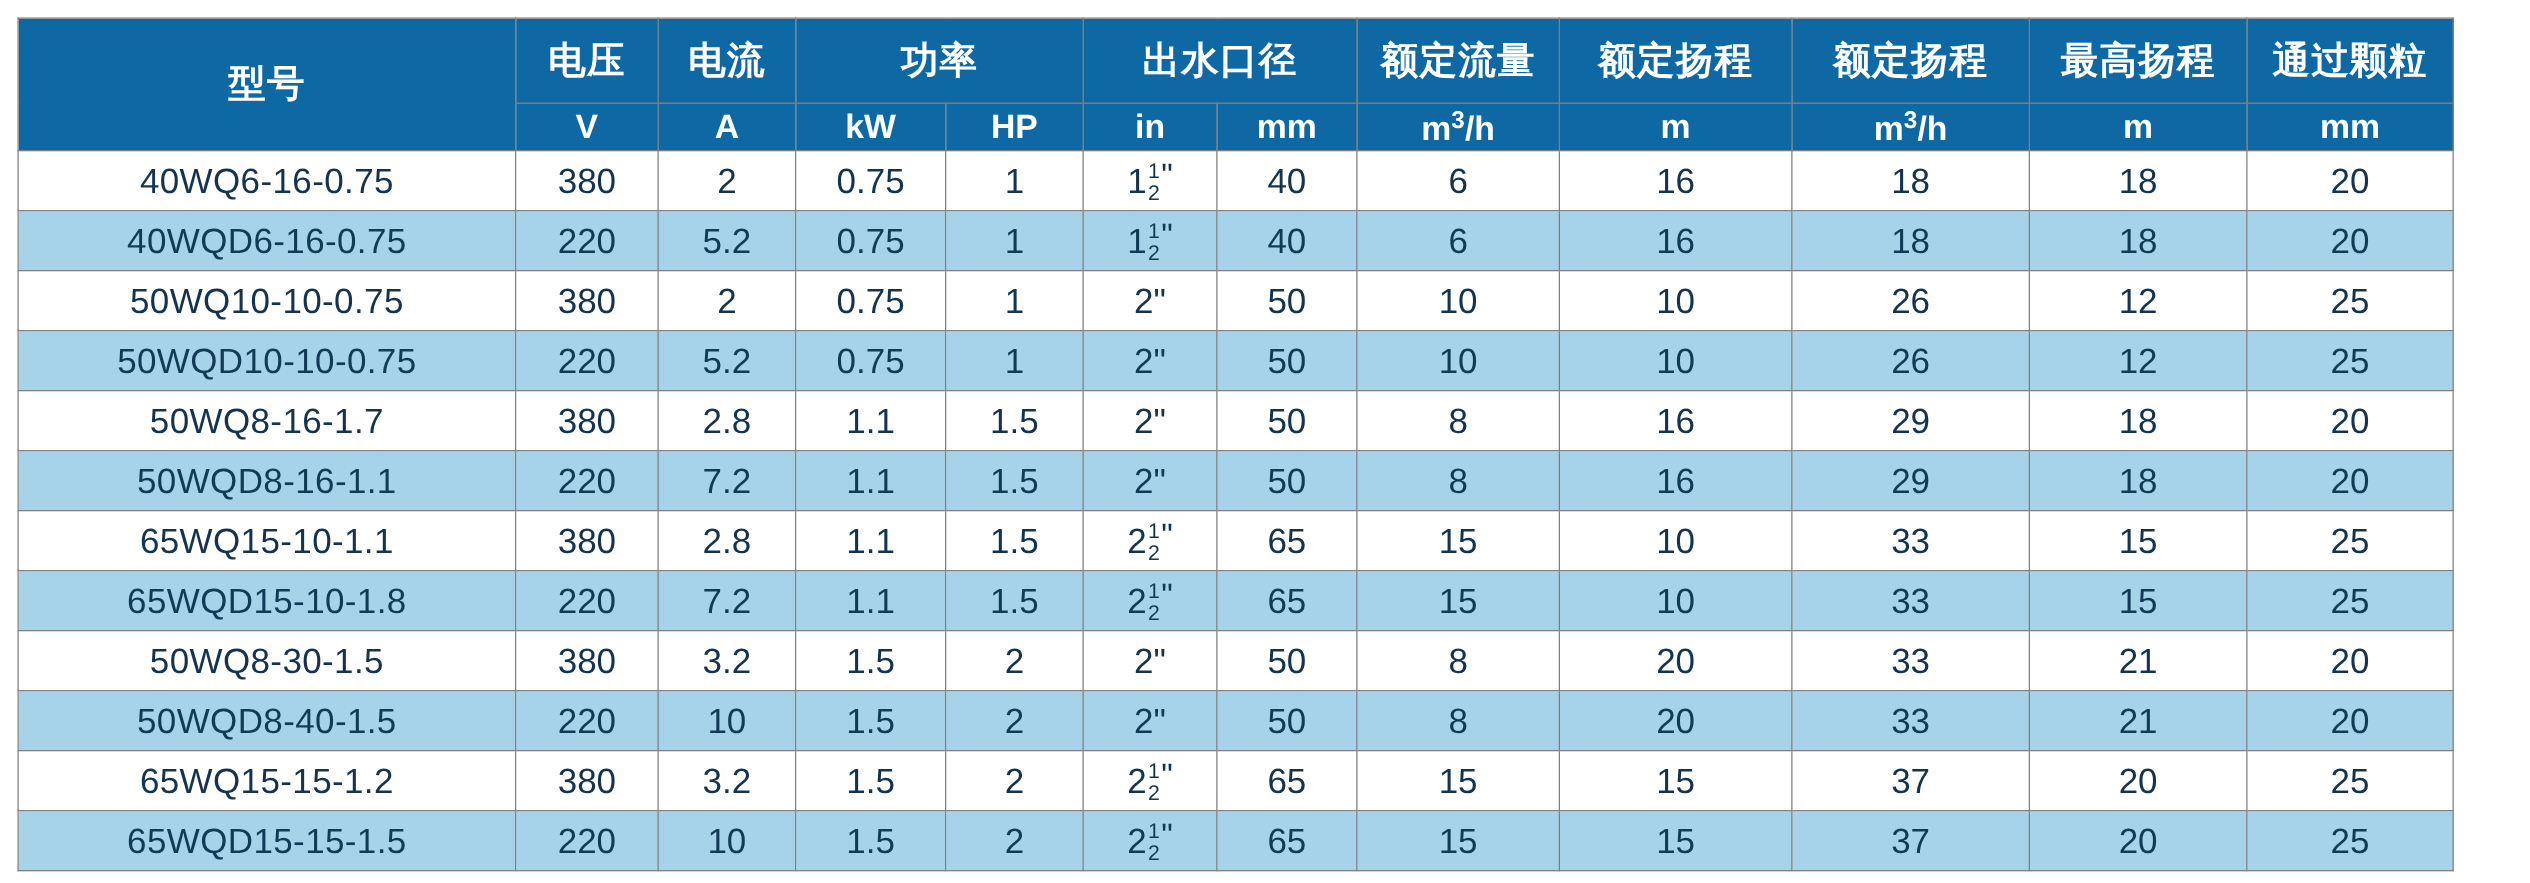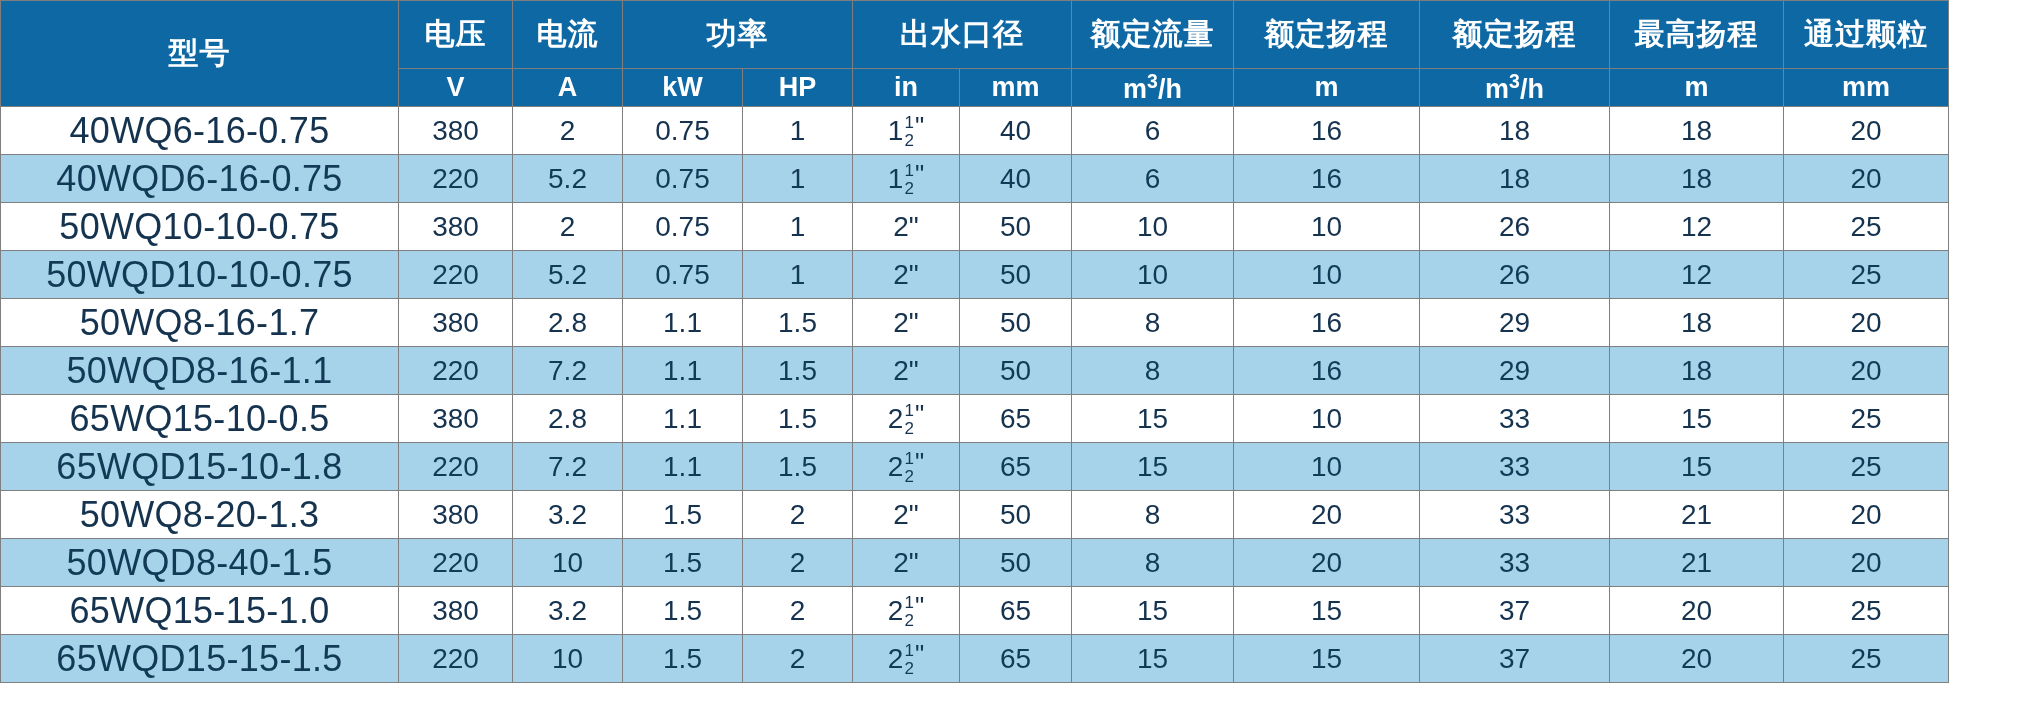"型号" .spec-wrap { margin: 0 -> 14px }
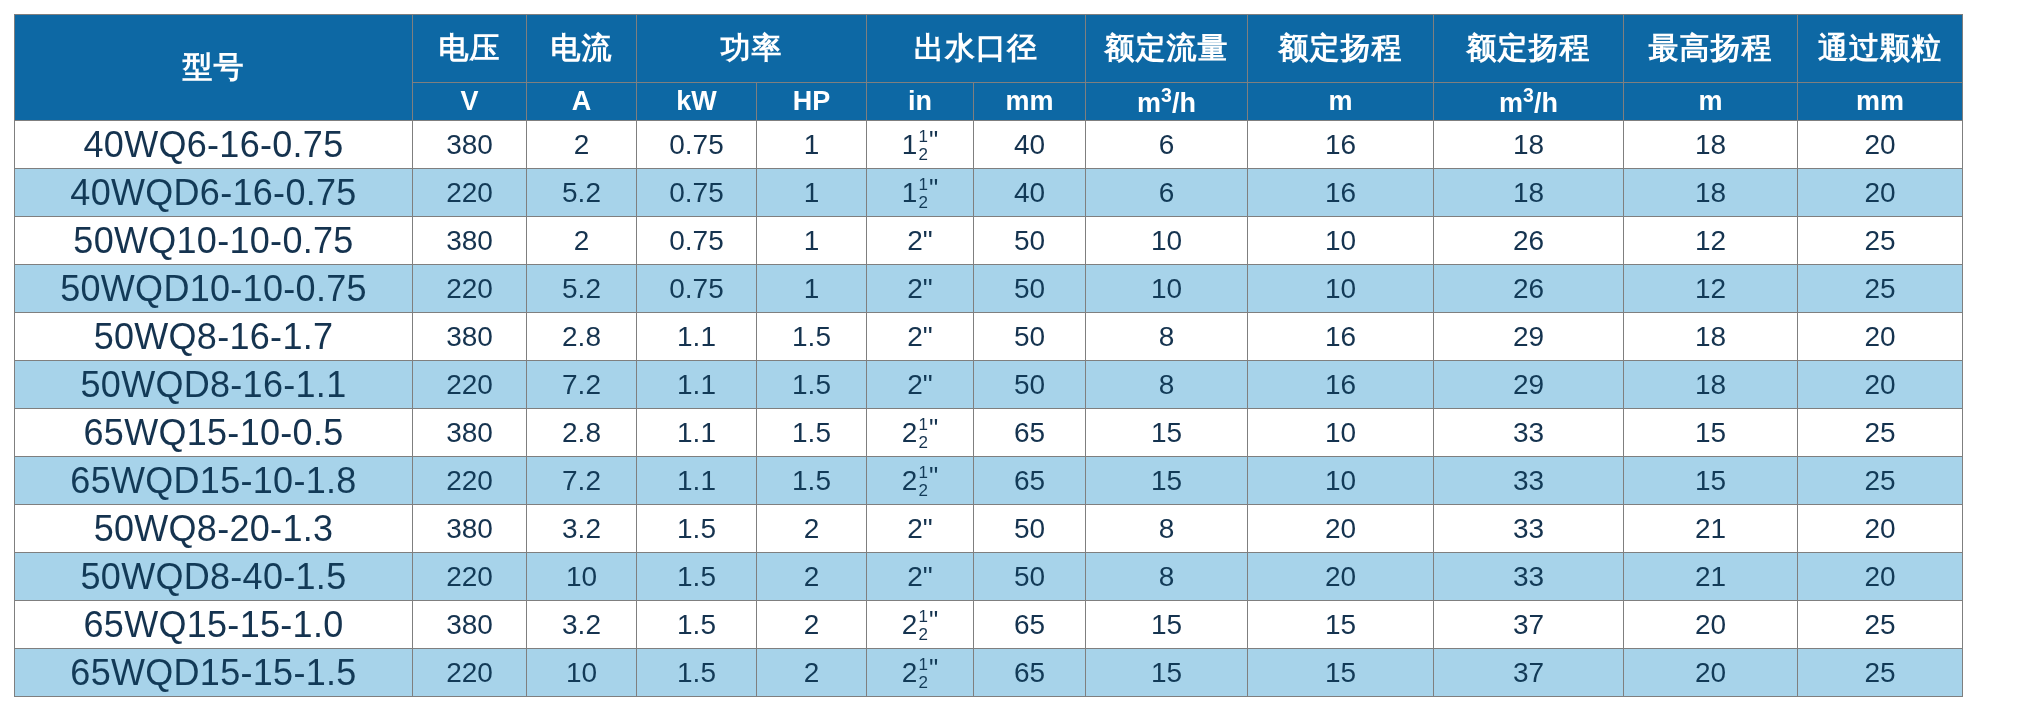"40WQ6-16-0.75" tbody td.model { font-size: 36px -> 28px }
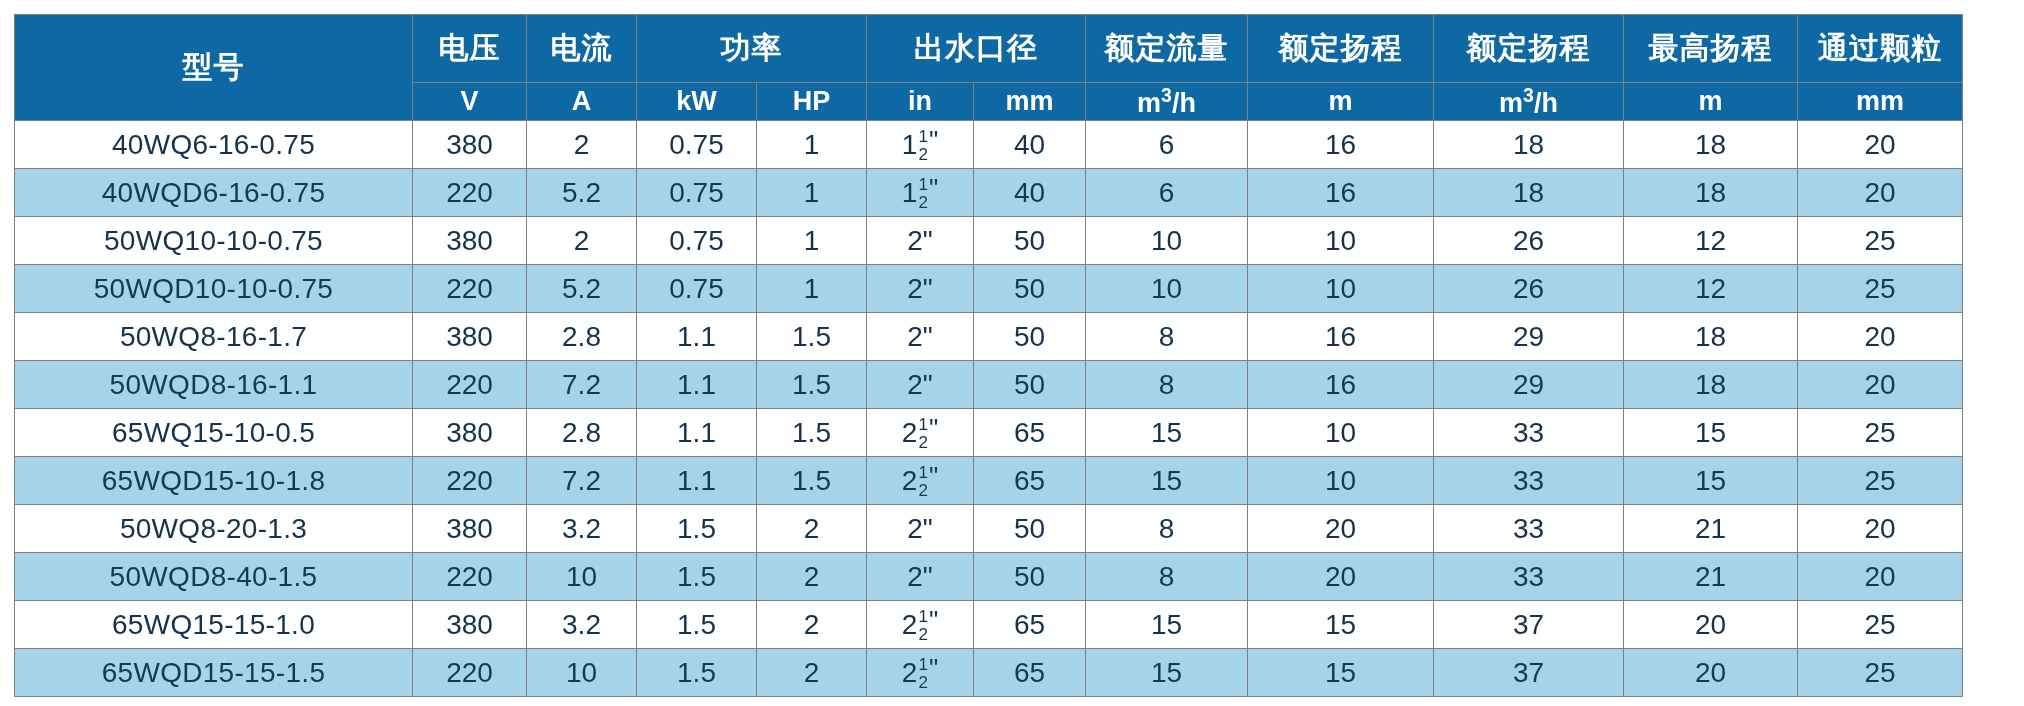"65WQ15-10-0.5" td.model { text: 65WQ15-10-0.5 -> 65WQ15-10-1.1 }
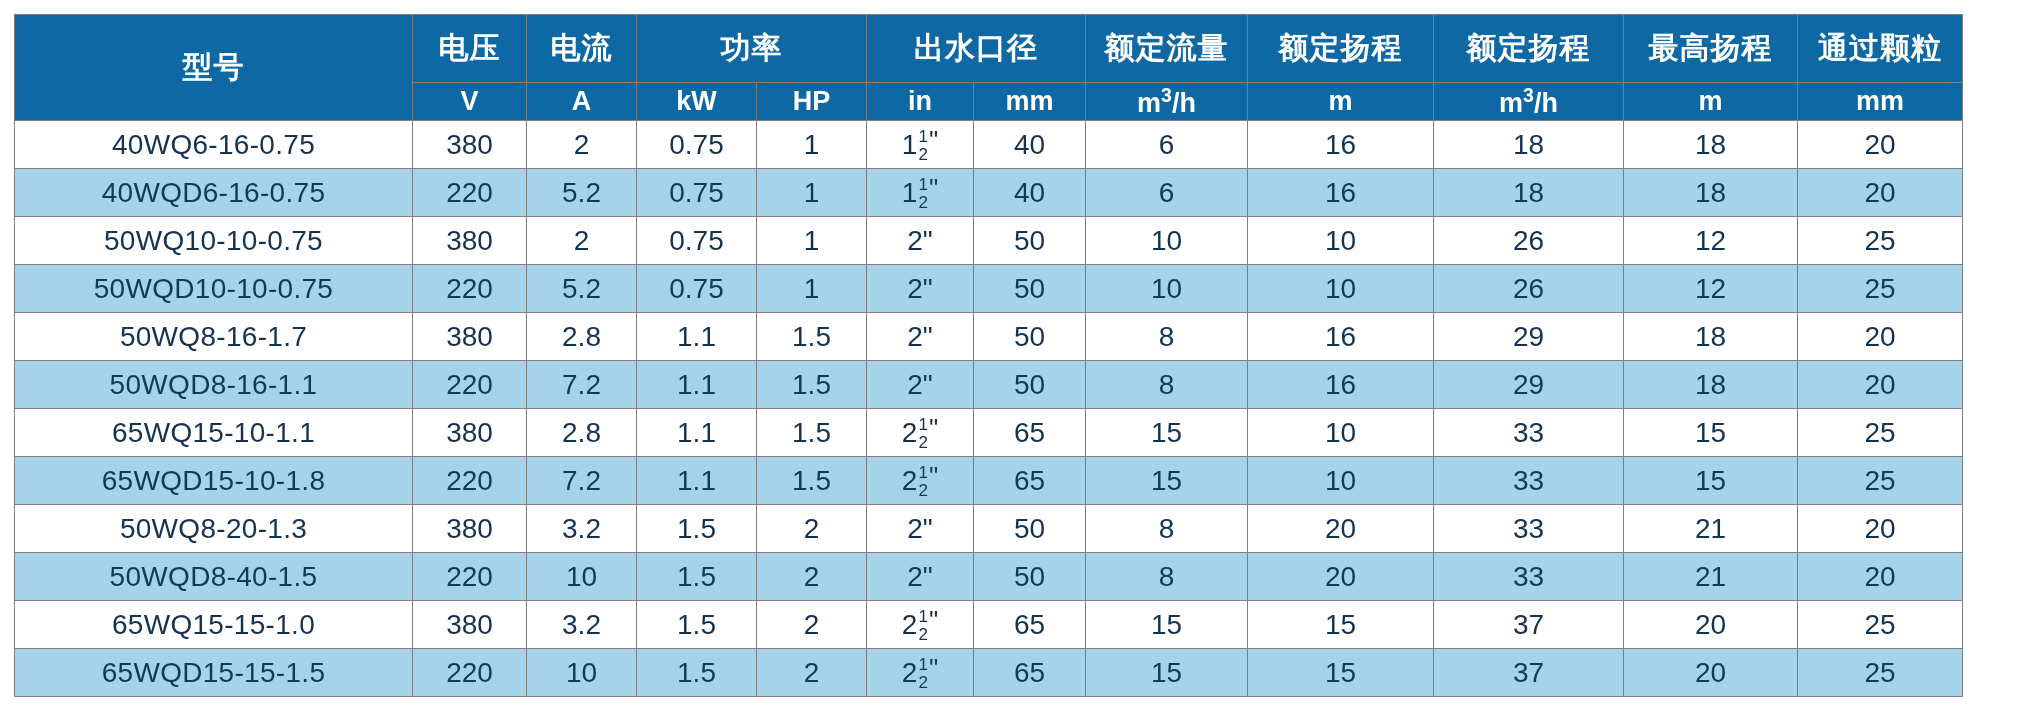"50WQ8-20-1.3" td.model { text: 50WQ8-20-1.3 -> 50WQ8-30-1.5 }
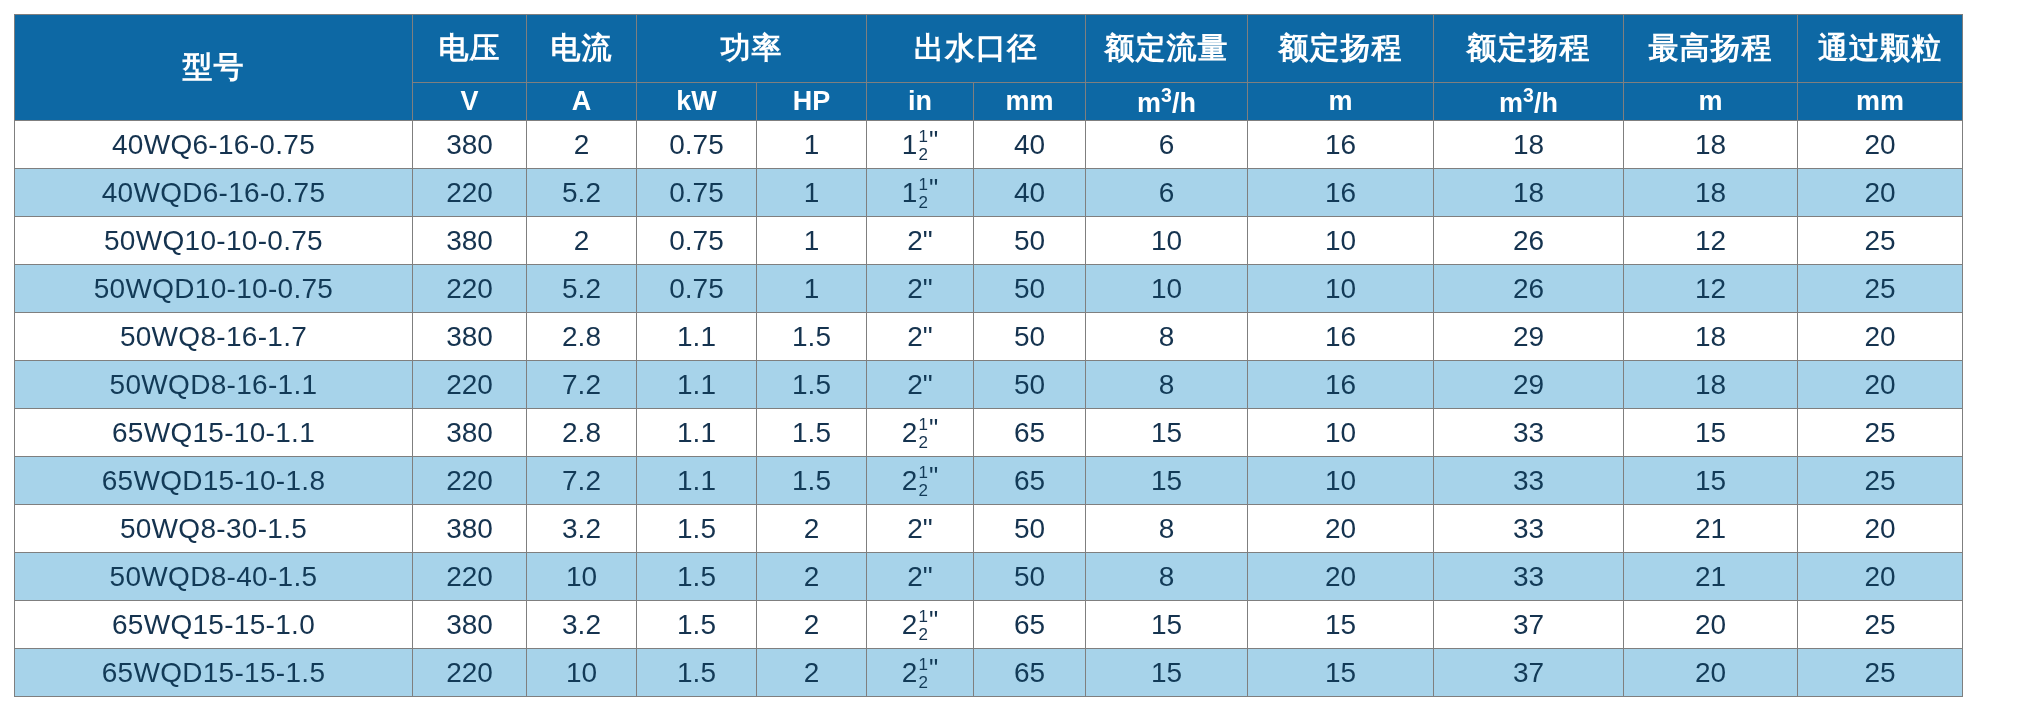"65WQ15-15-1.0" td.model { text: 65WQ15-15-1.0 -> 65WQ15-15-1.2 }
